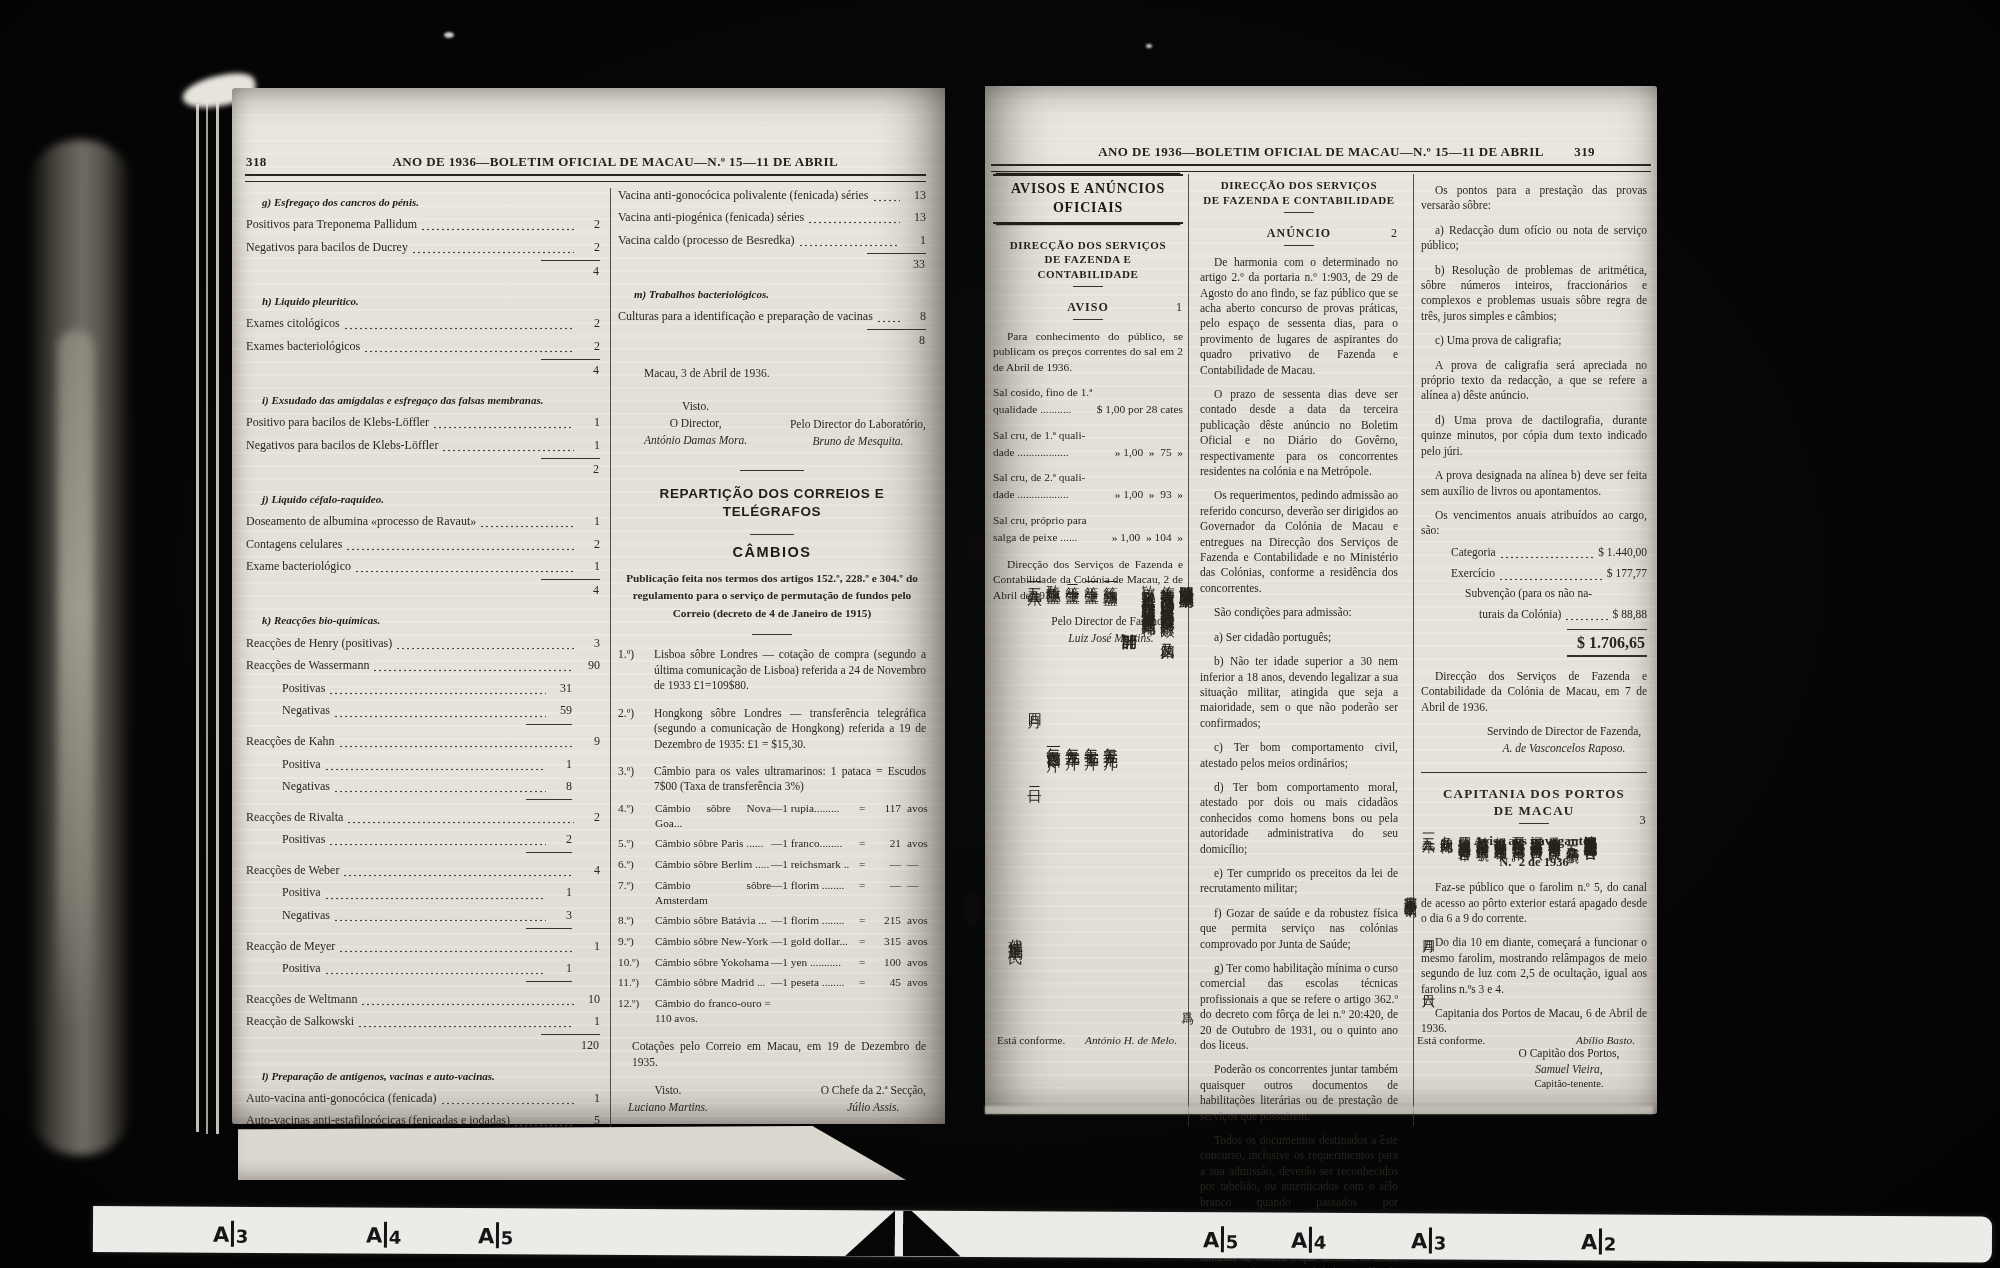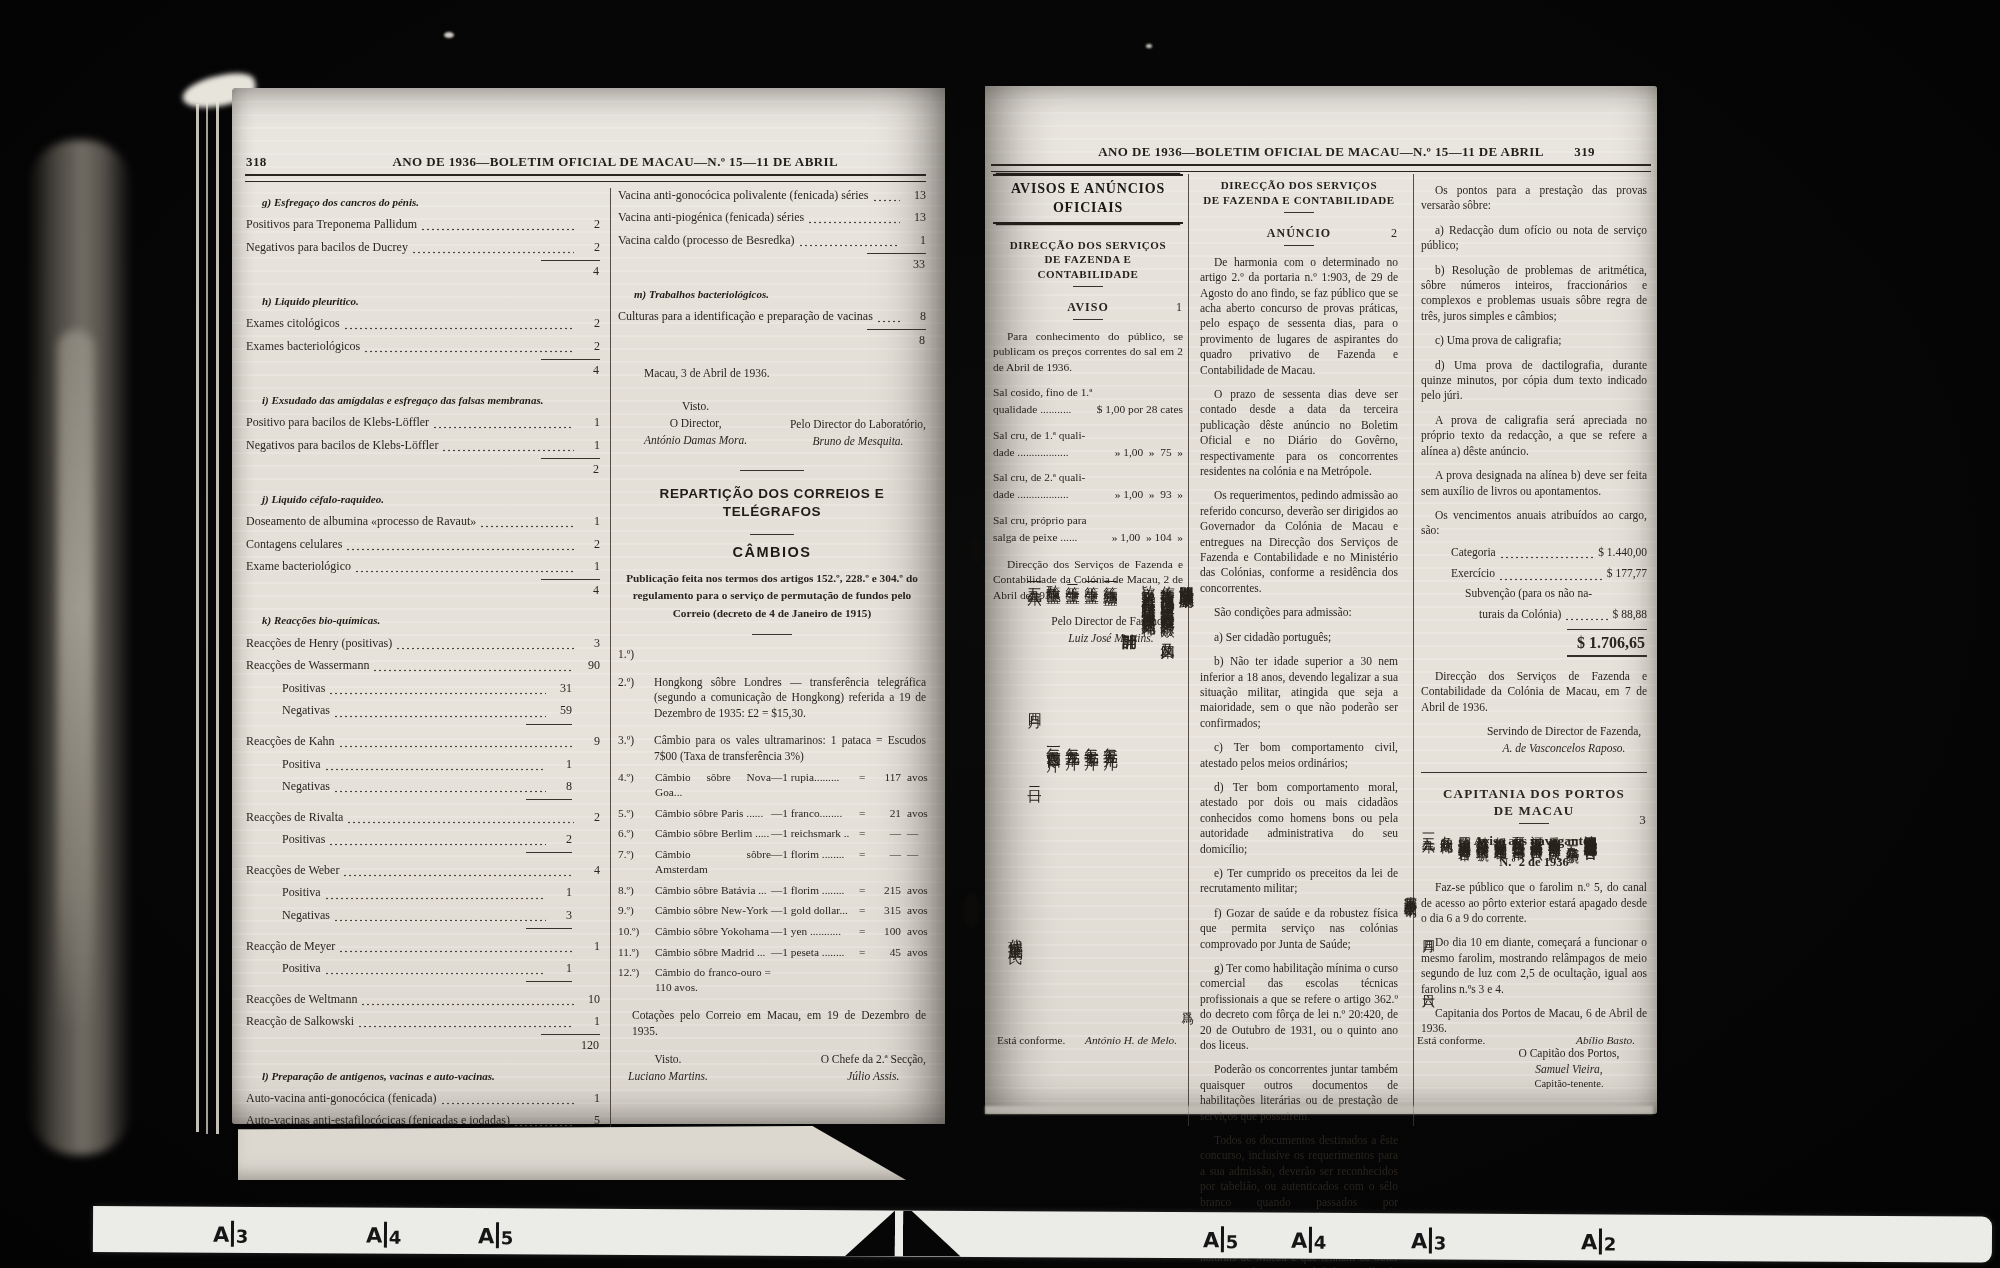"d) Uma prova de dactilografia," div.para { order: before "A prova de caligrafia será" -> after "A prova de caligrafia será" }
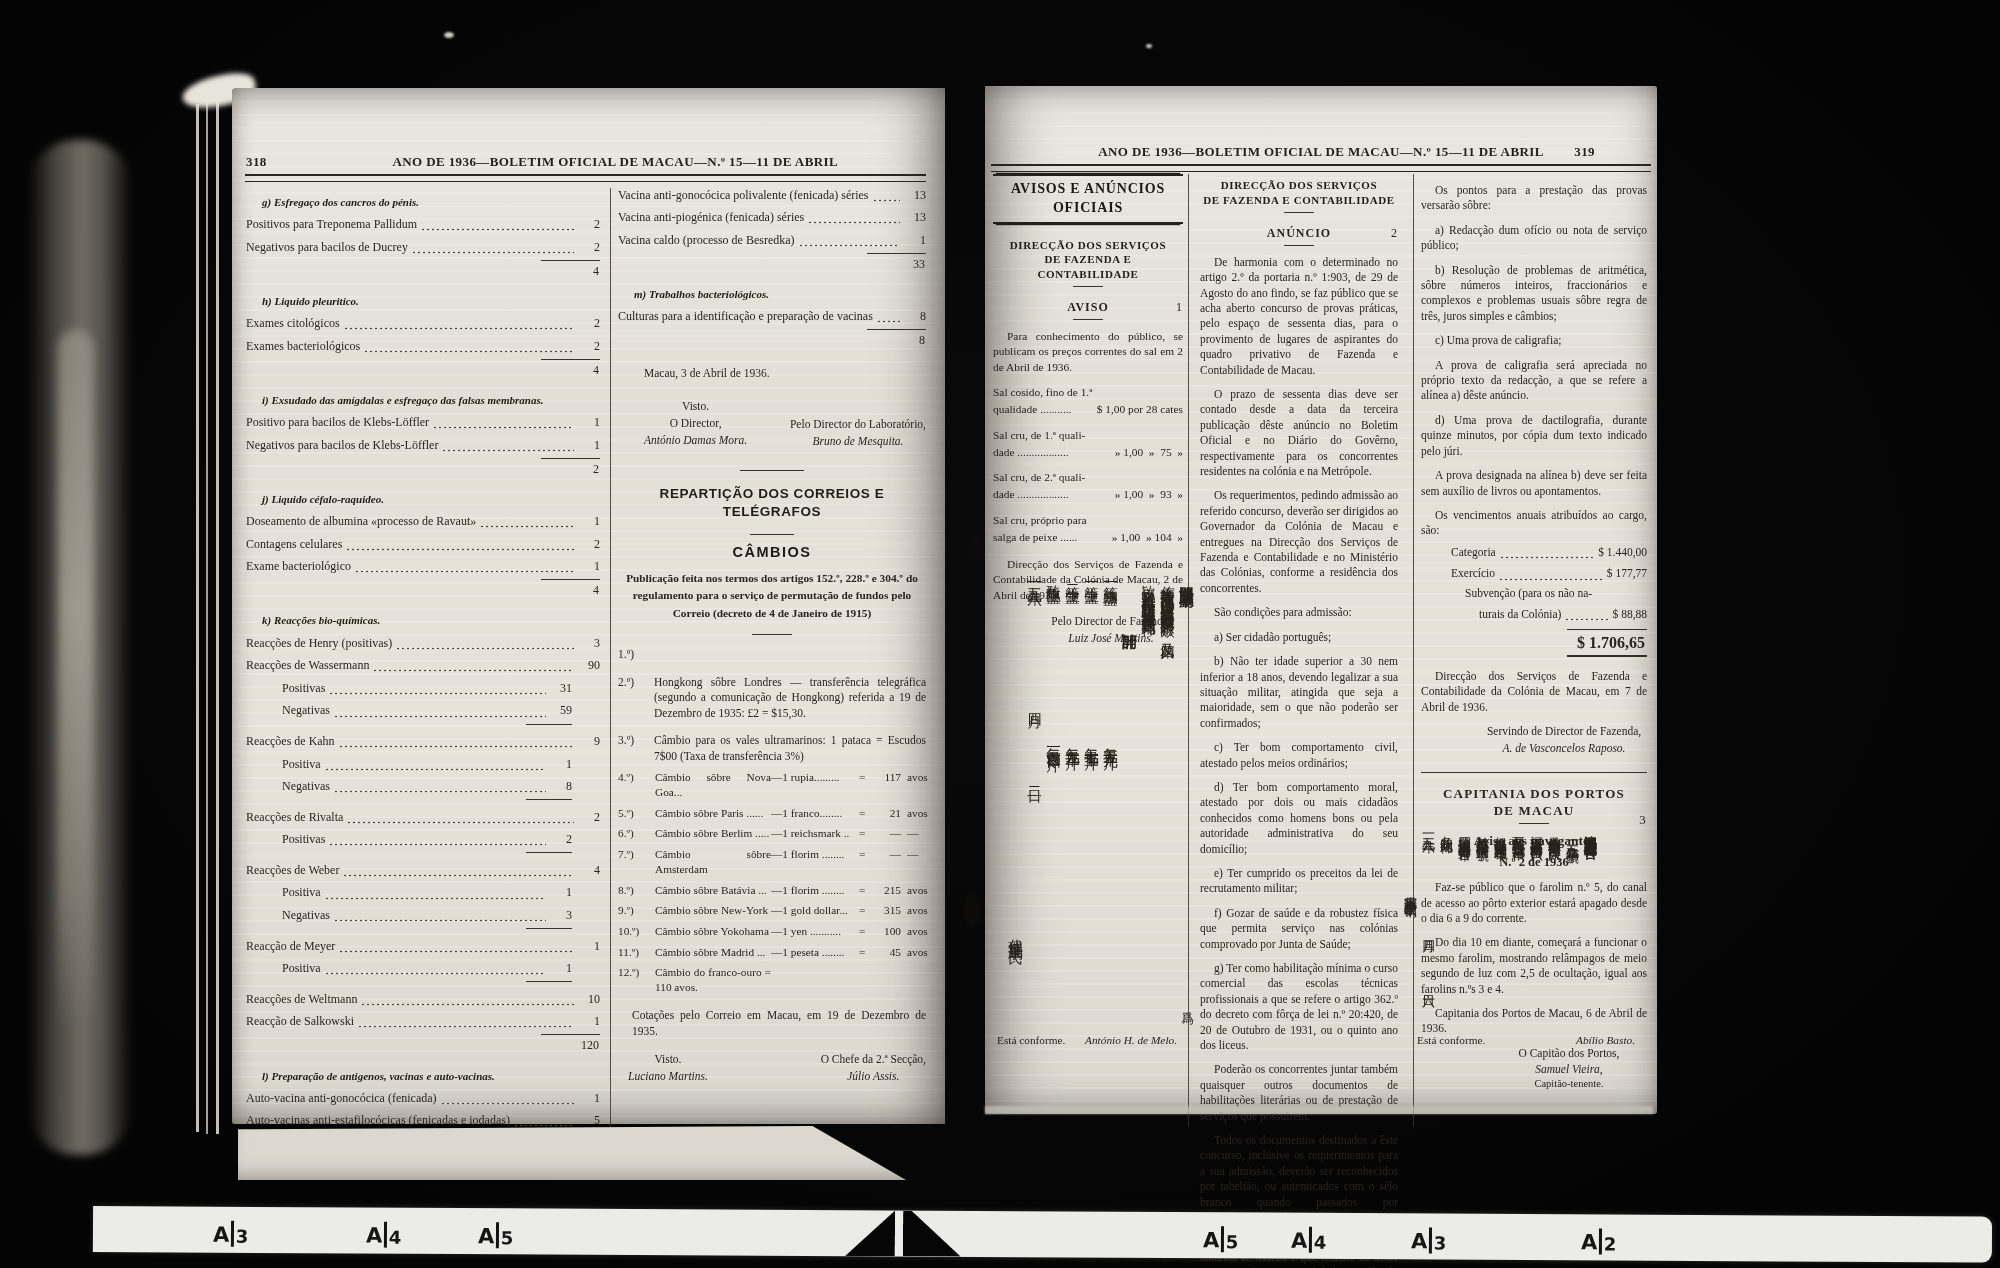"Lisboa sôbre Londres — cotação" span.npt { html: none -> <span>Lisboa sôbre Londres — cotação de compra (segundo a última comunicação de Lisboa) referida a 24 de Novembro de 1933 £1=109$80.</span> }
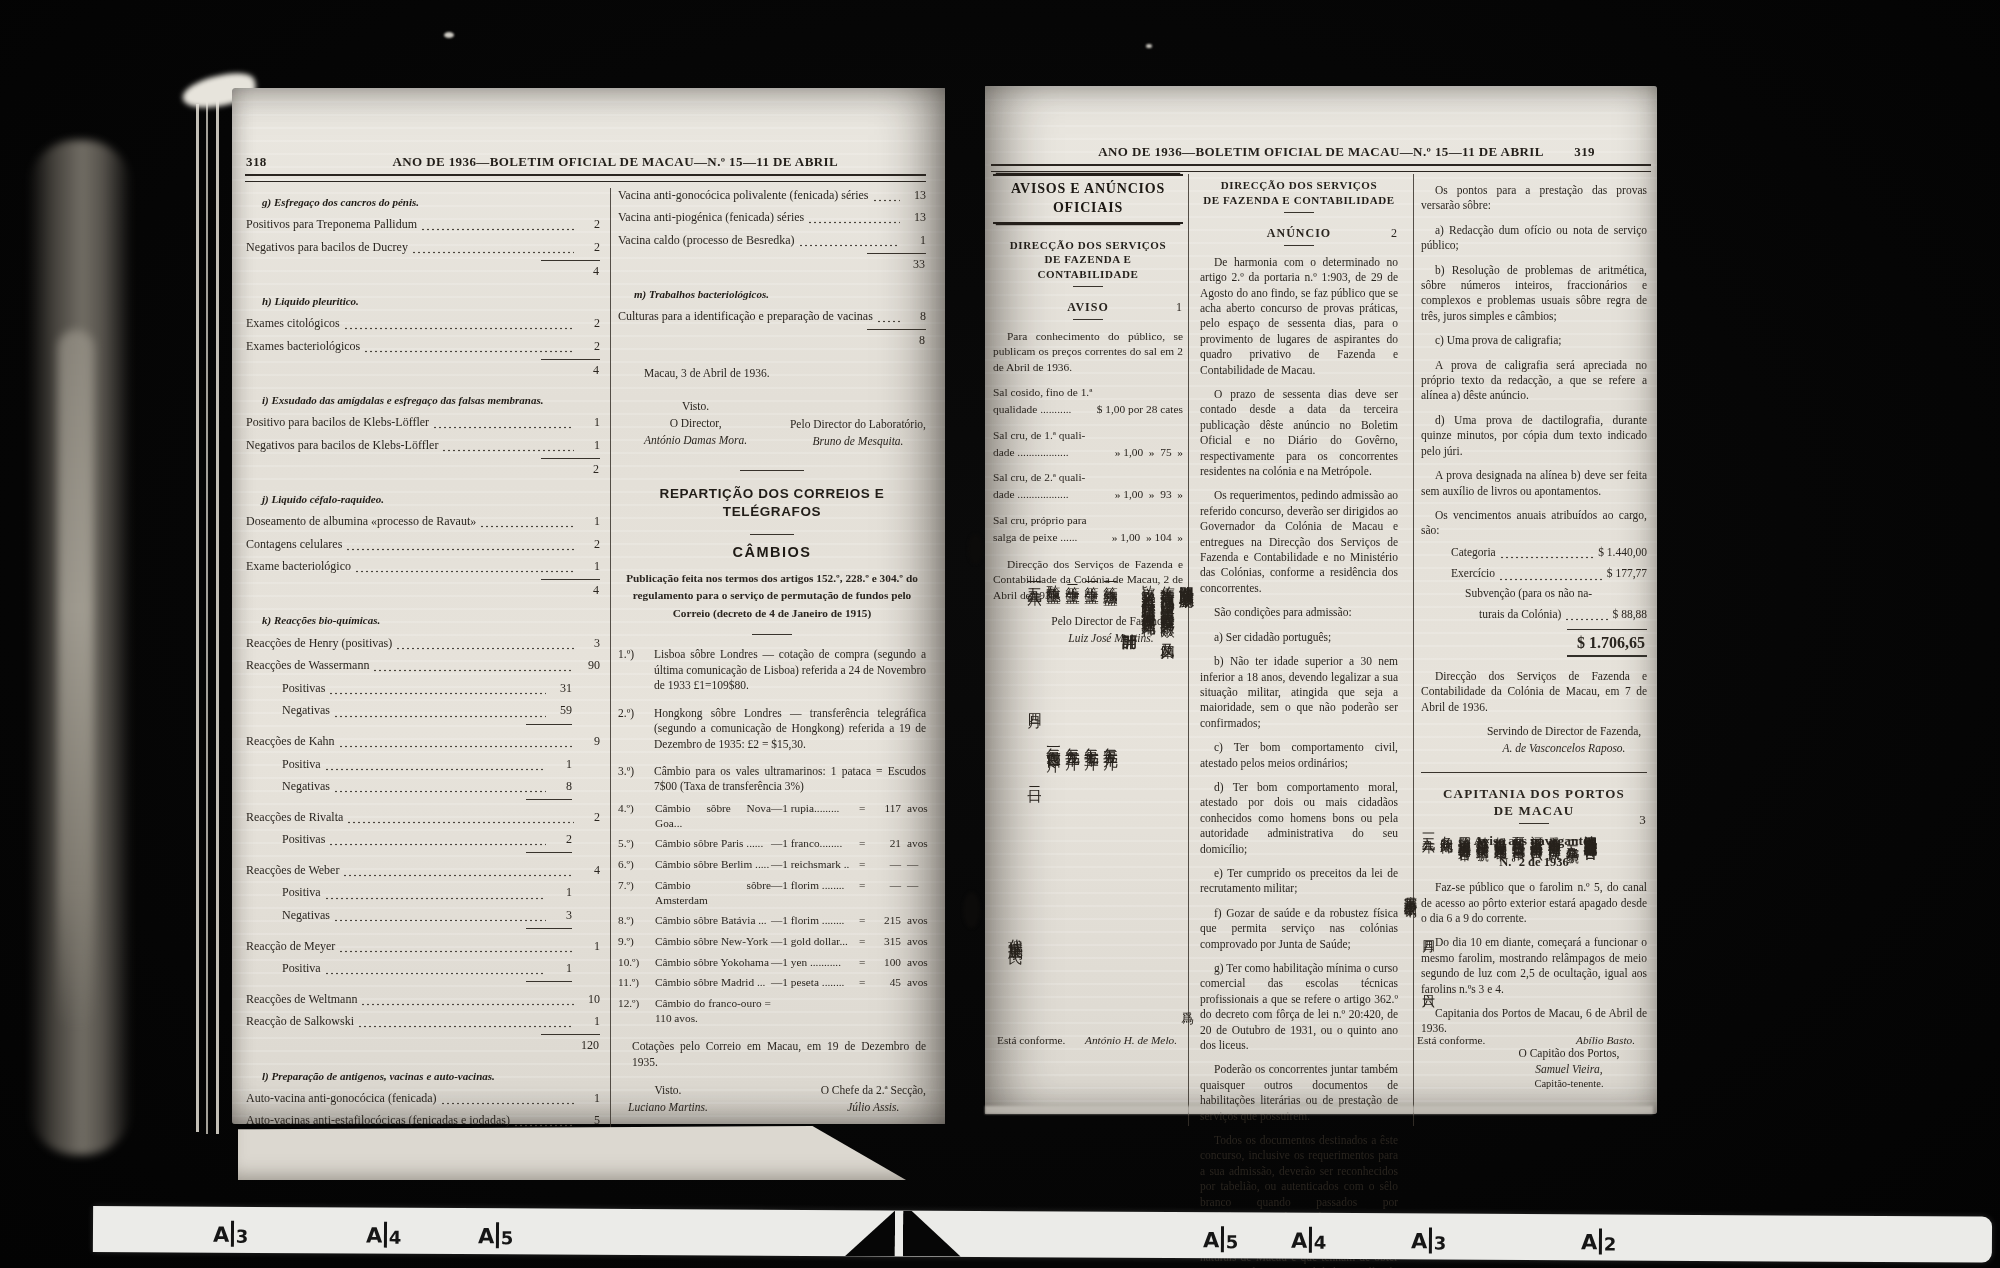"Hongkong sôbre Londres — transferência" span.npt { text: £2 -> £1 }
